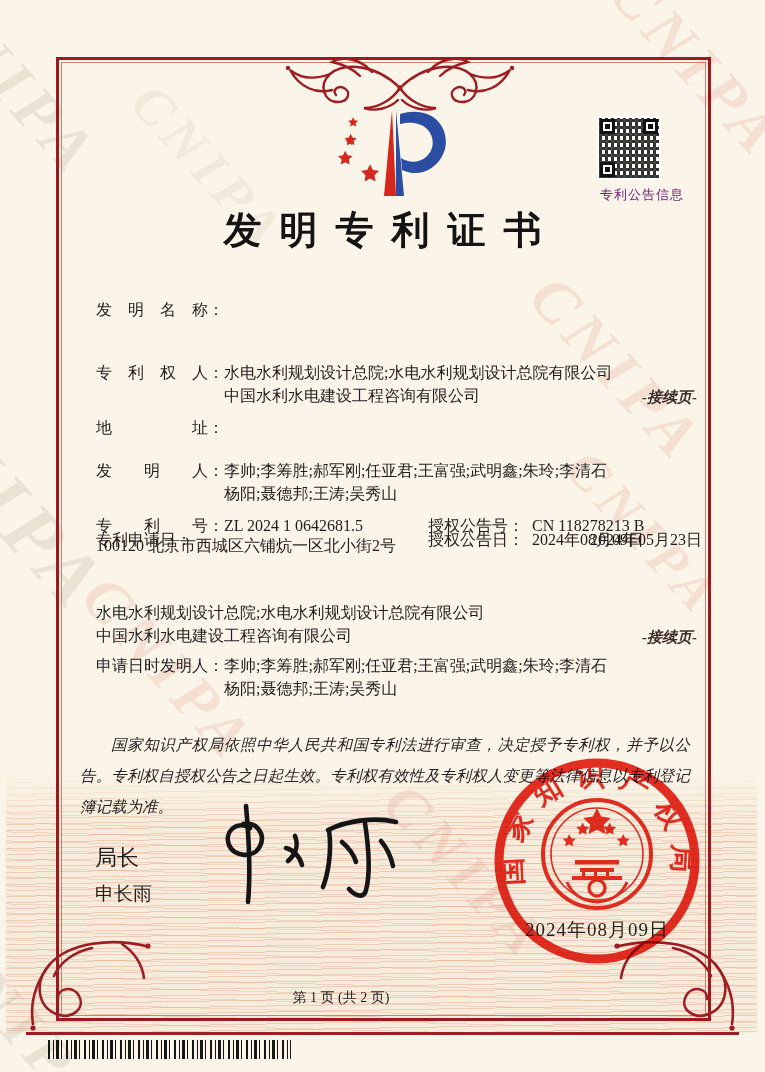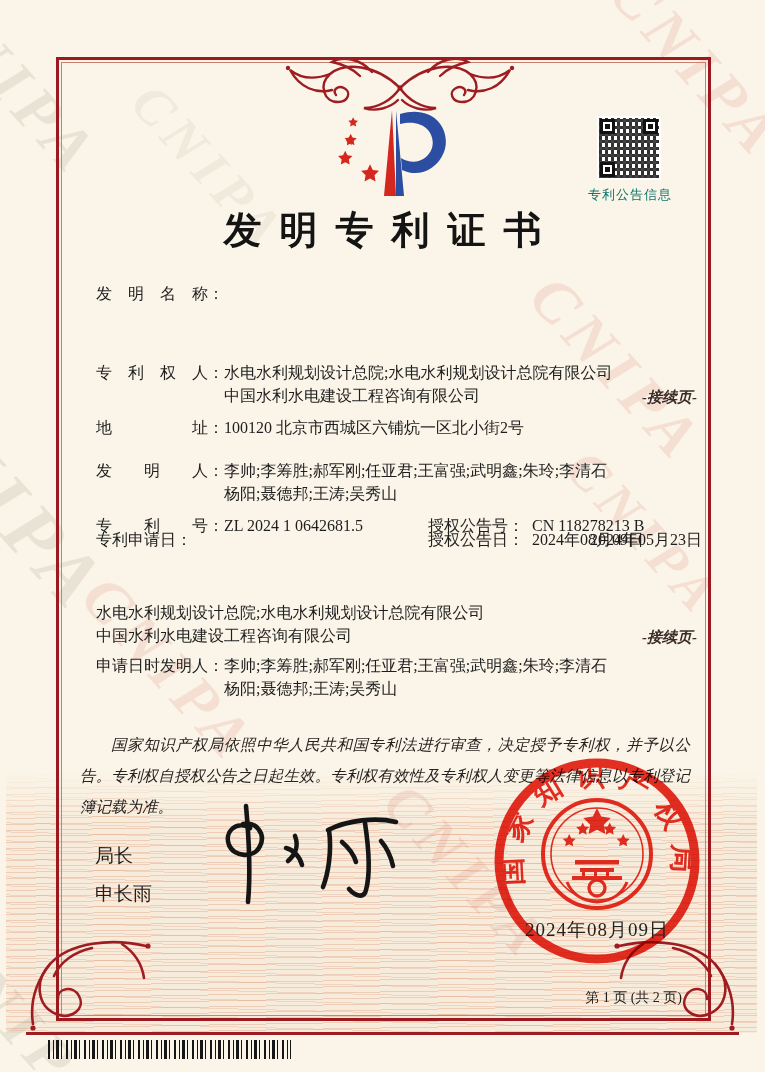"专利公告信息" #qr-label { color: #0f766e -> #701a75; text-align: center -> right }
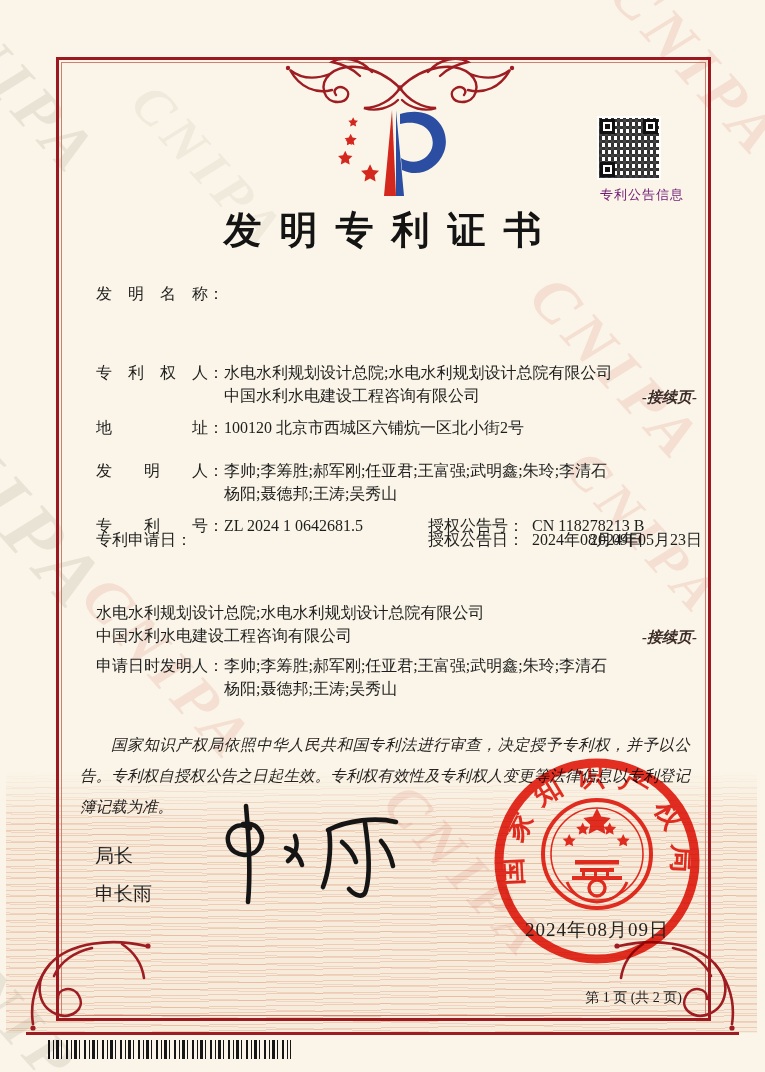"发 明 名 称：" div.row { top: 282px -> 298px }
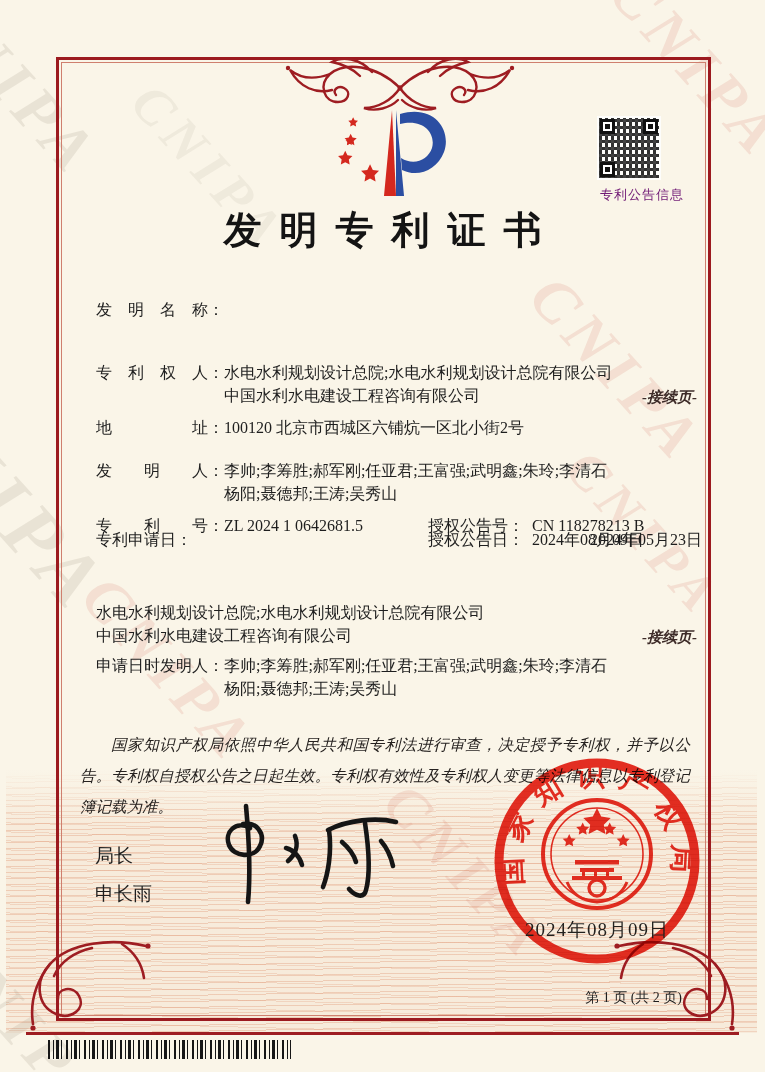"地 址：" div.row { flex-direction: none -> column }
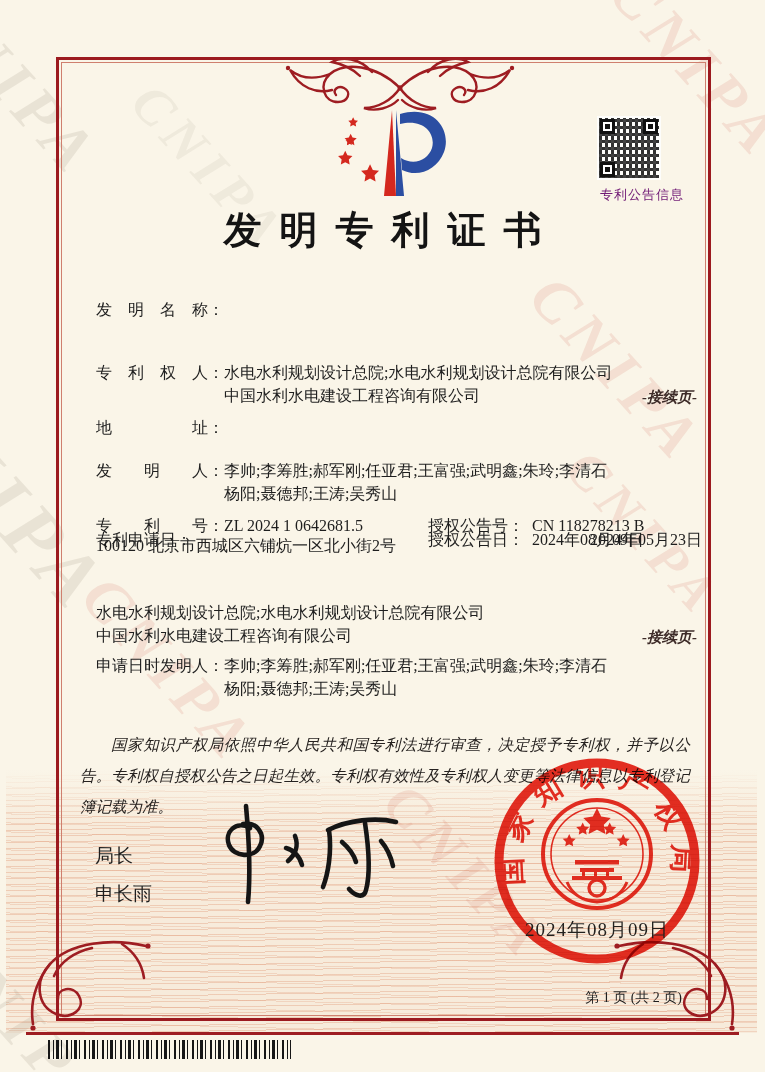"局长" #signer-role { font-size: 19px -> 22px }
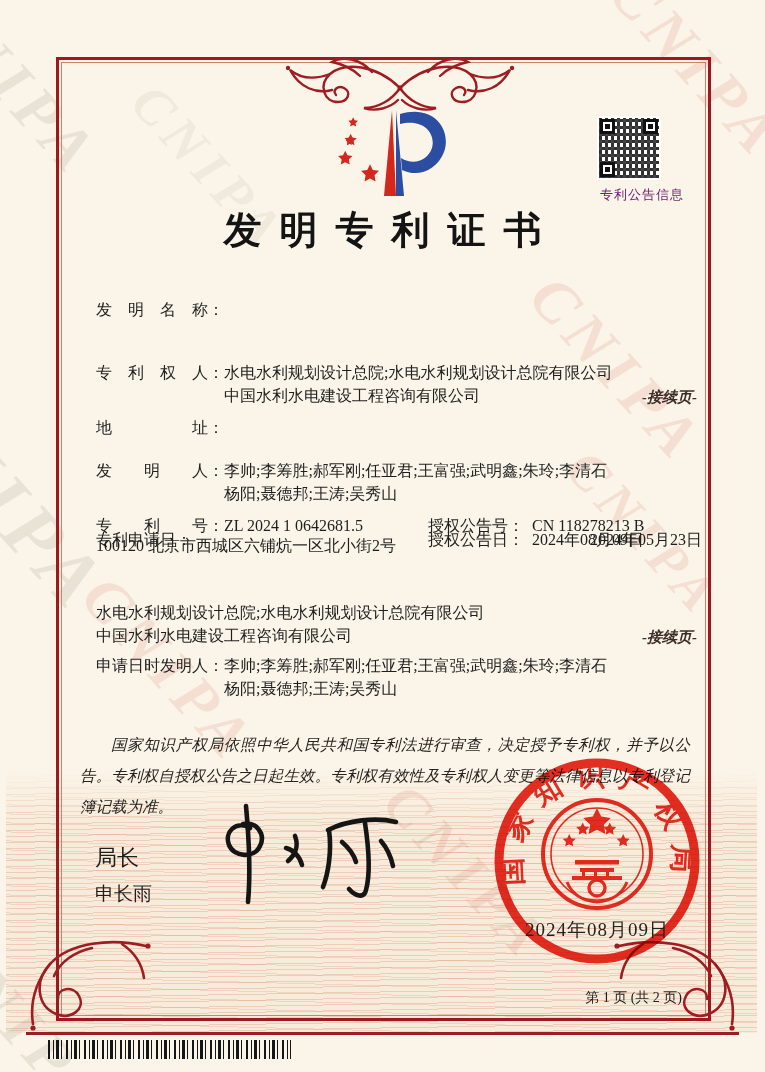"第 1 页 (共 2" #footer { text-align: right -> center }
